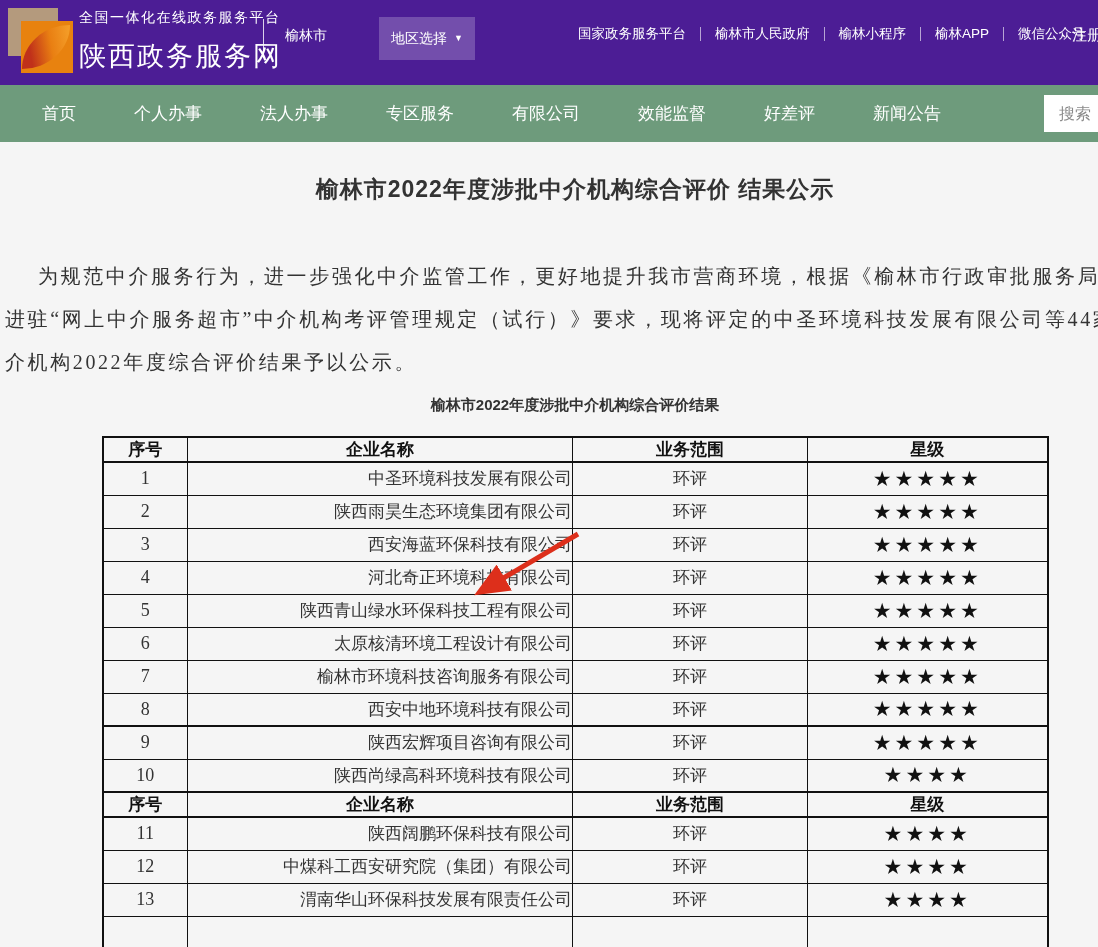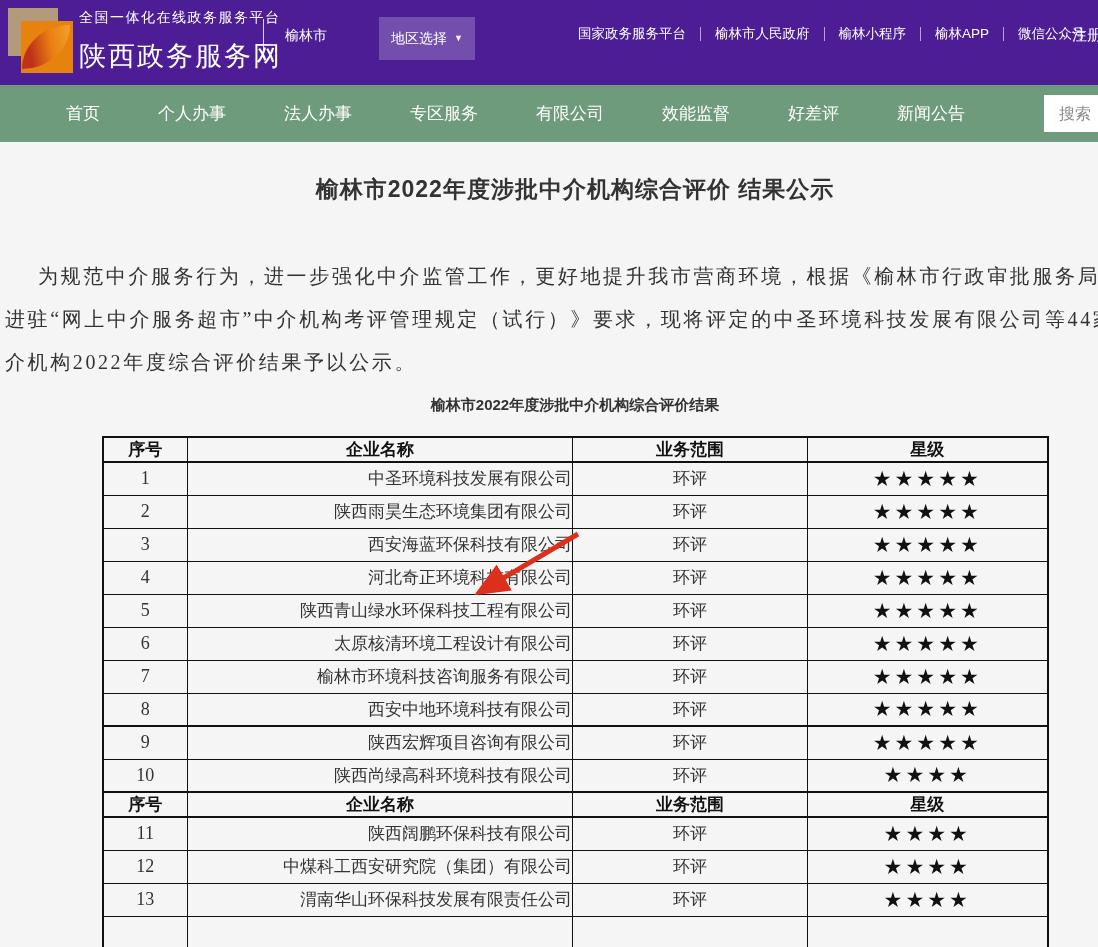"首页" ul { margin-left: 24px -> none }
